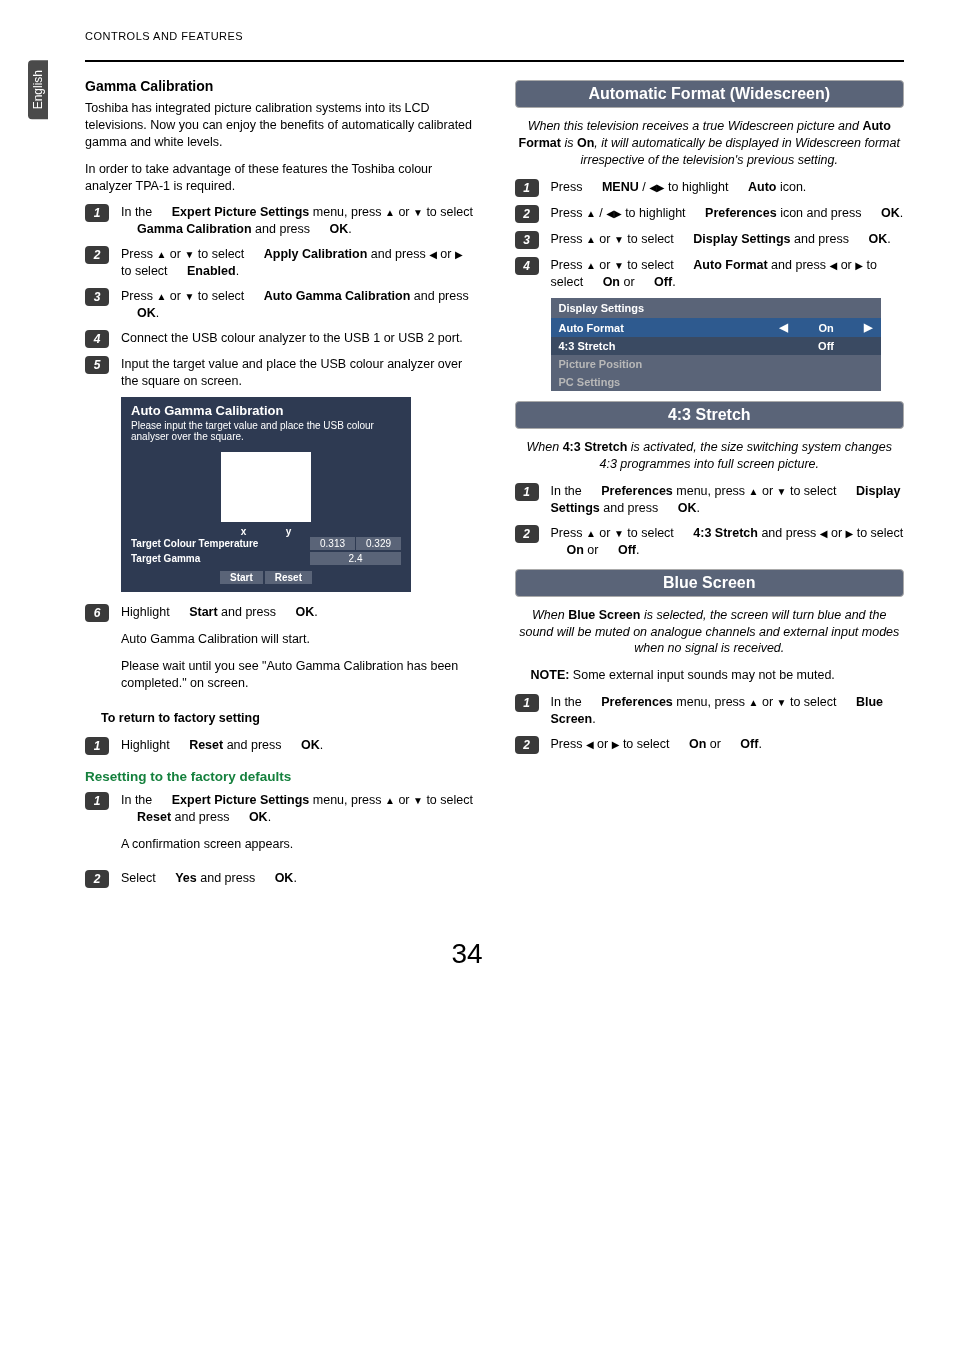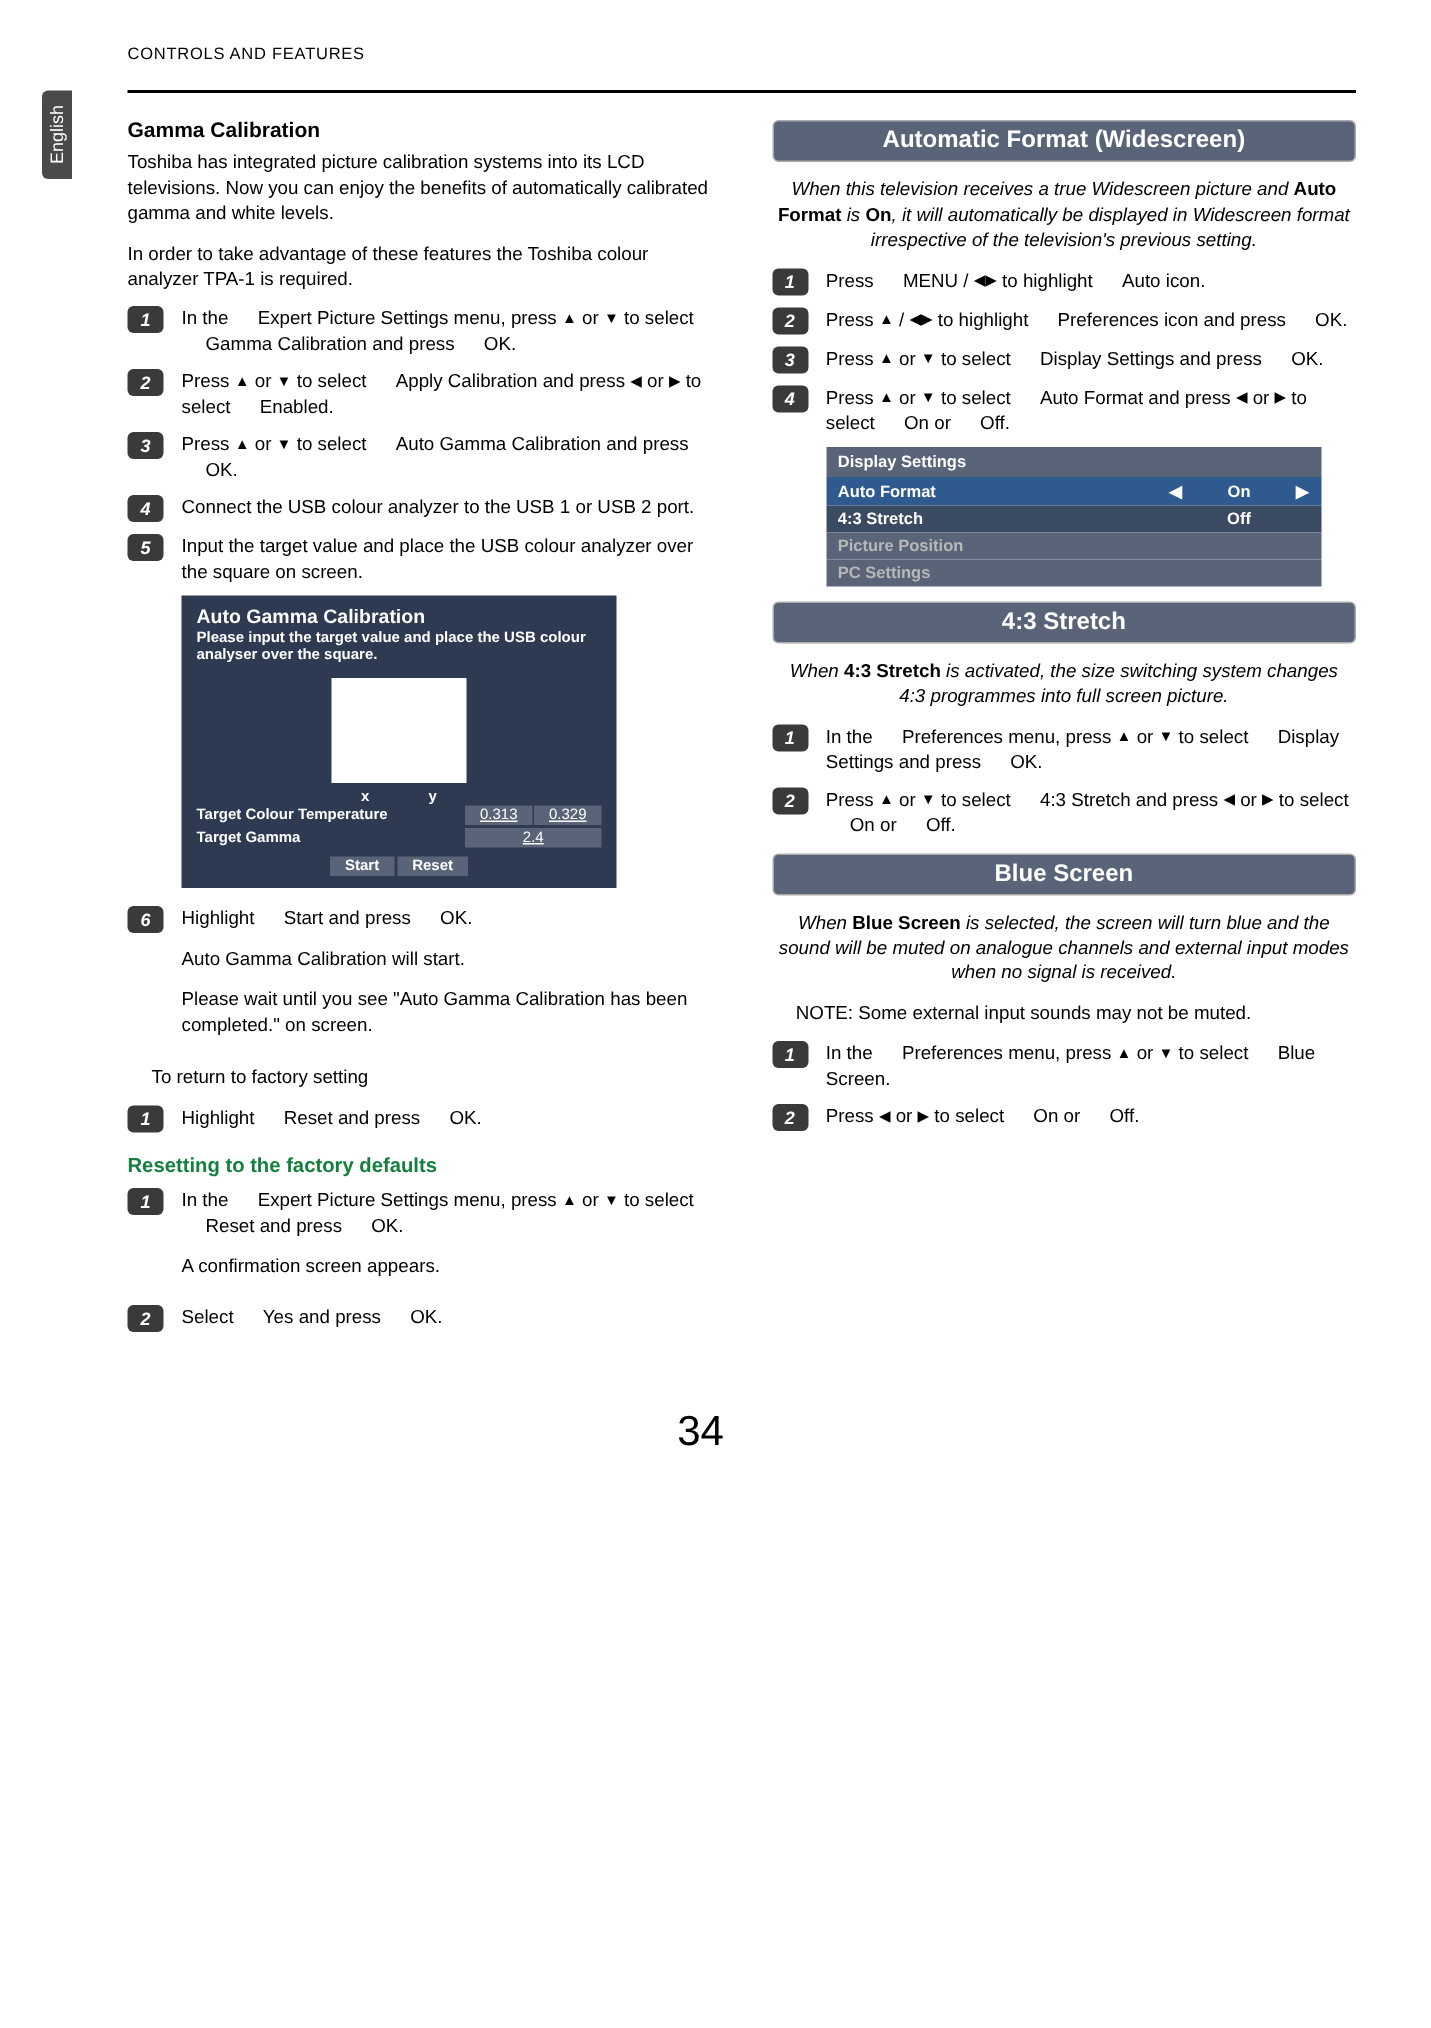"MENU" .inline-bold { font-weight: normal -> bold }
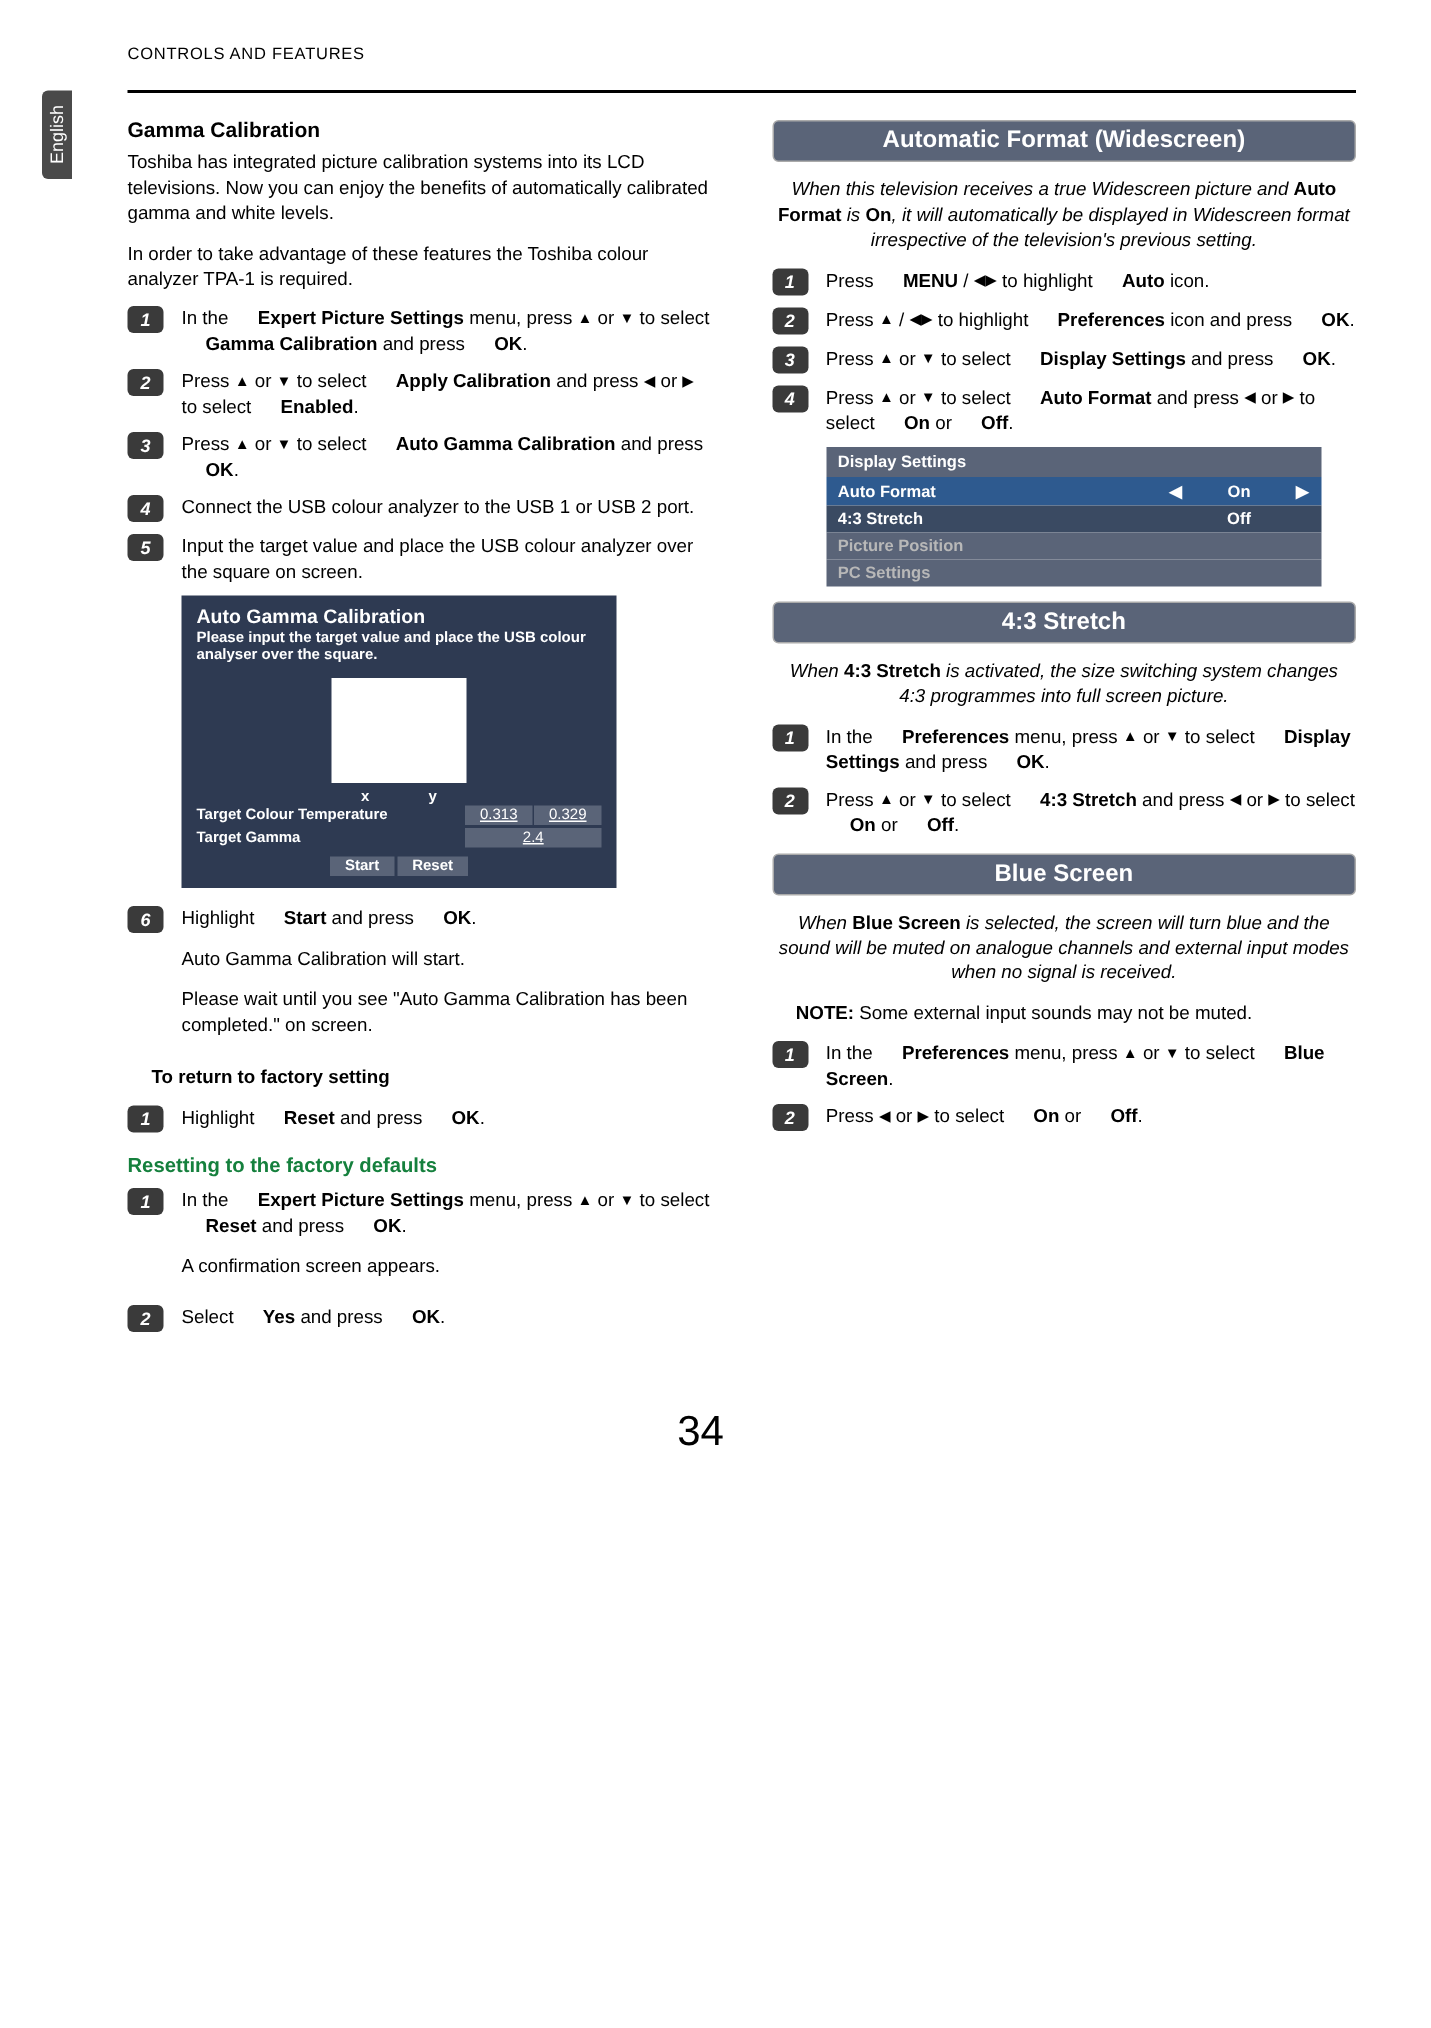"Please input the target value" .dialog-gamma .subtitle { font-weight: bold -> normal }
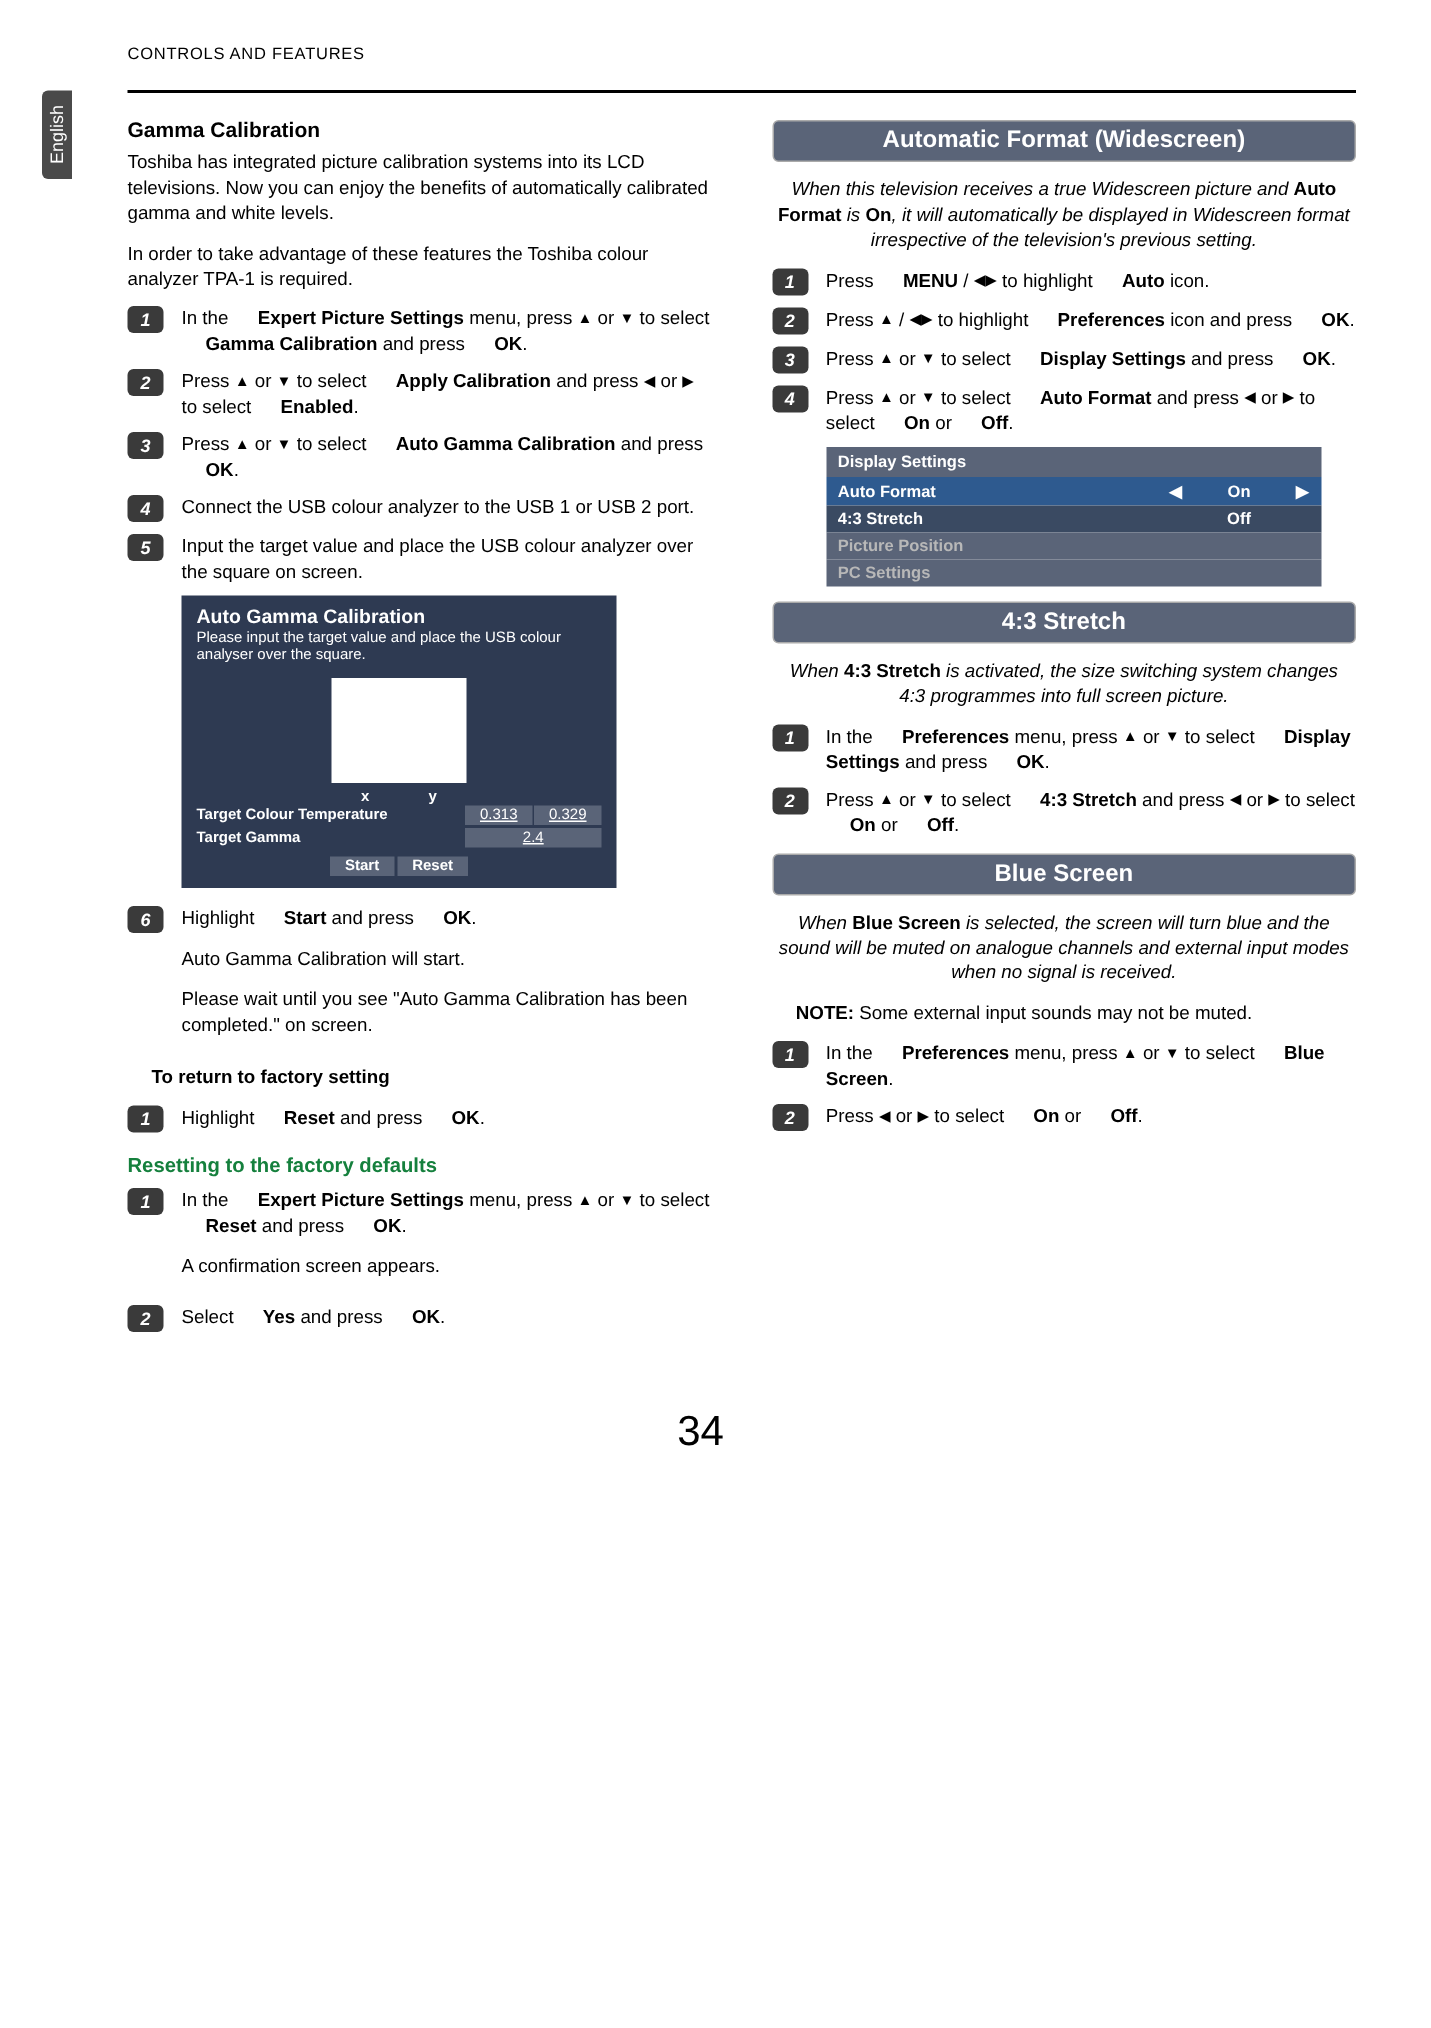"0.313" .dialog-gamma .cell { text-decoration: underline -> none }
